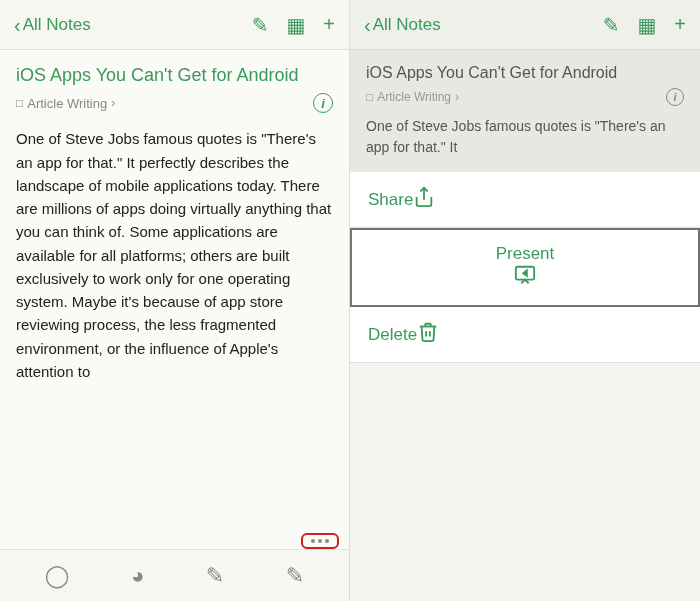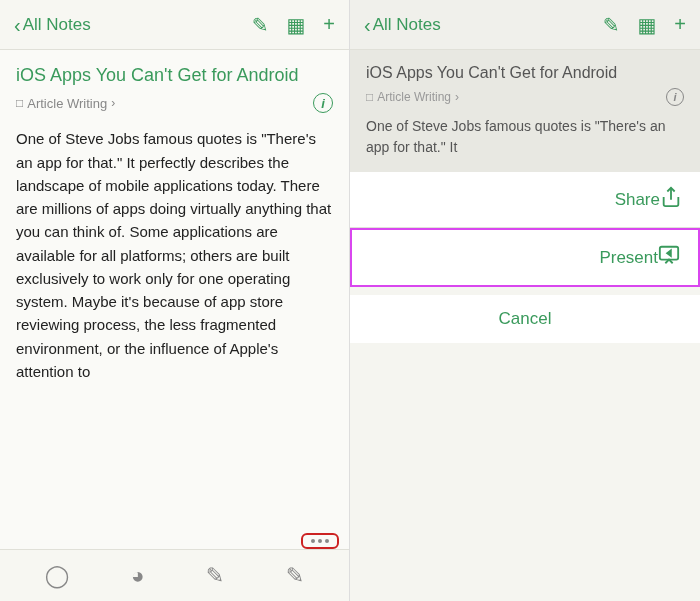"Share" .menu-item { justify-content: flex-end -> flex-start }
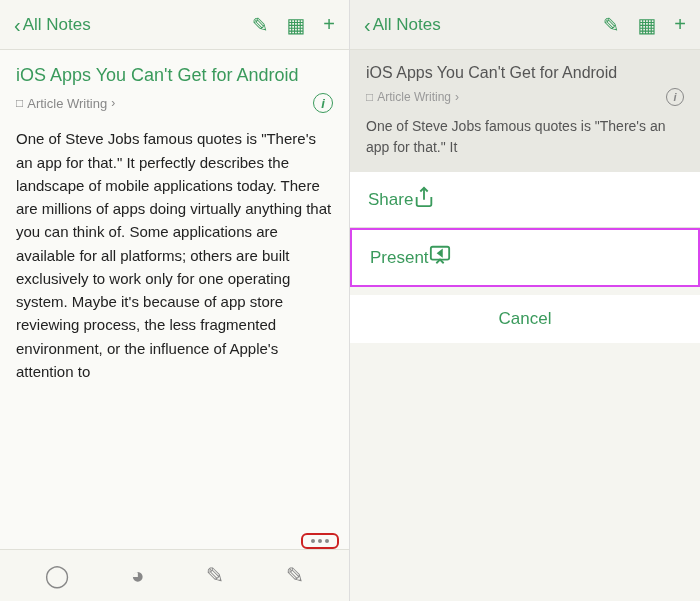"Present" .menu-item.highlighted { border: 2px solid #d946ef -> 2px solid #737373; flex-direction: none -> column }
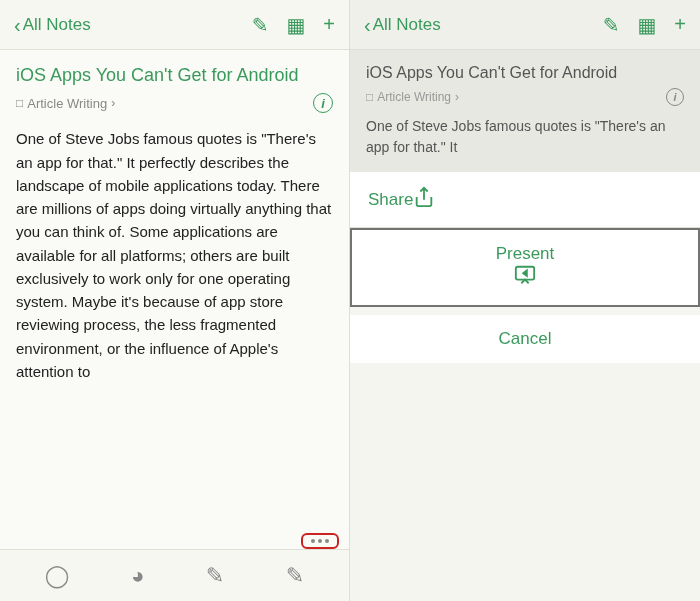"Delete" div.menu-item { html: none -> <div> <span>Delete</span> <span> <svg> <polyline></polyline> <path></path> <path></path> <path></path> <path></path> </svg> </span> </div> }
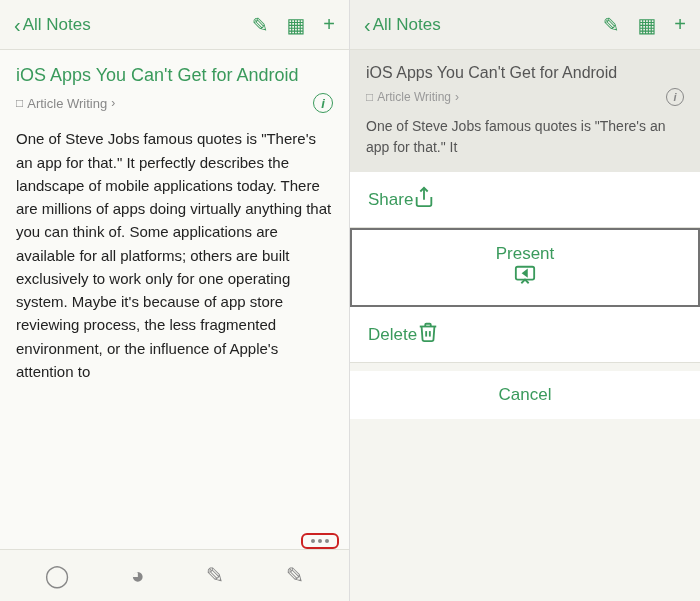"Cancel" div.cancel-item { html: <div> <span>Cancel</span> </div> -> none }
